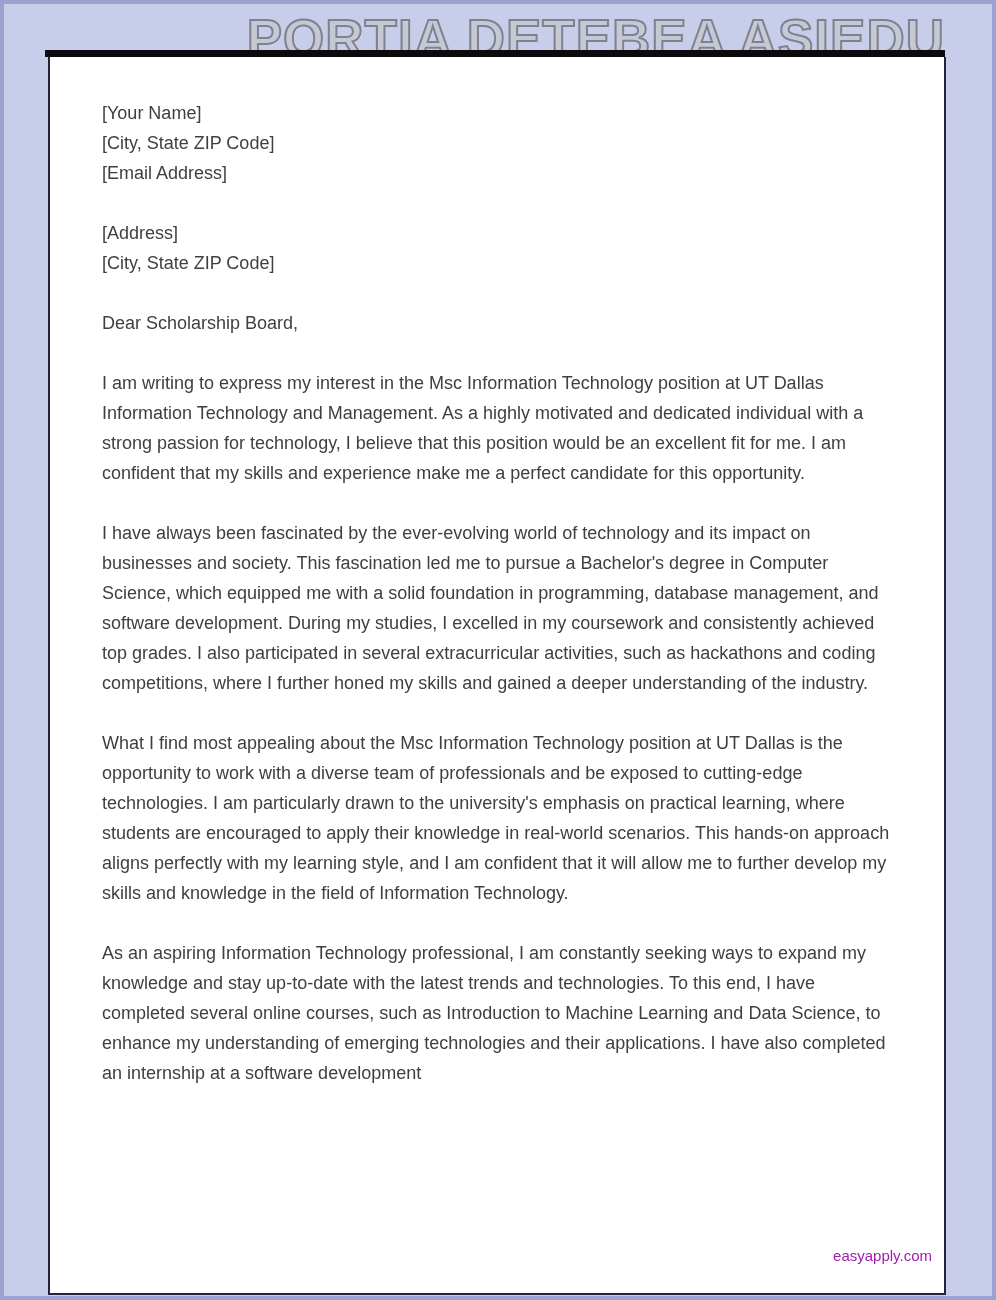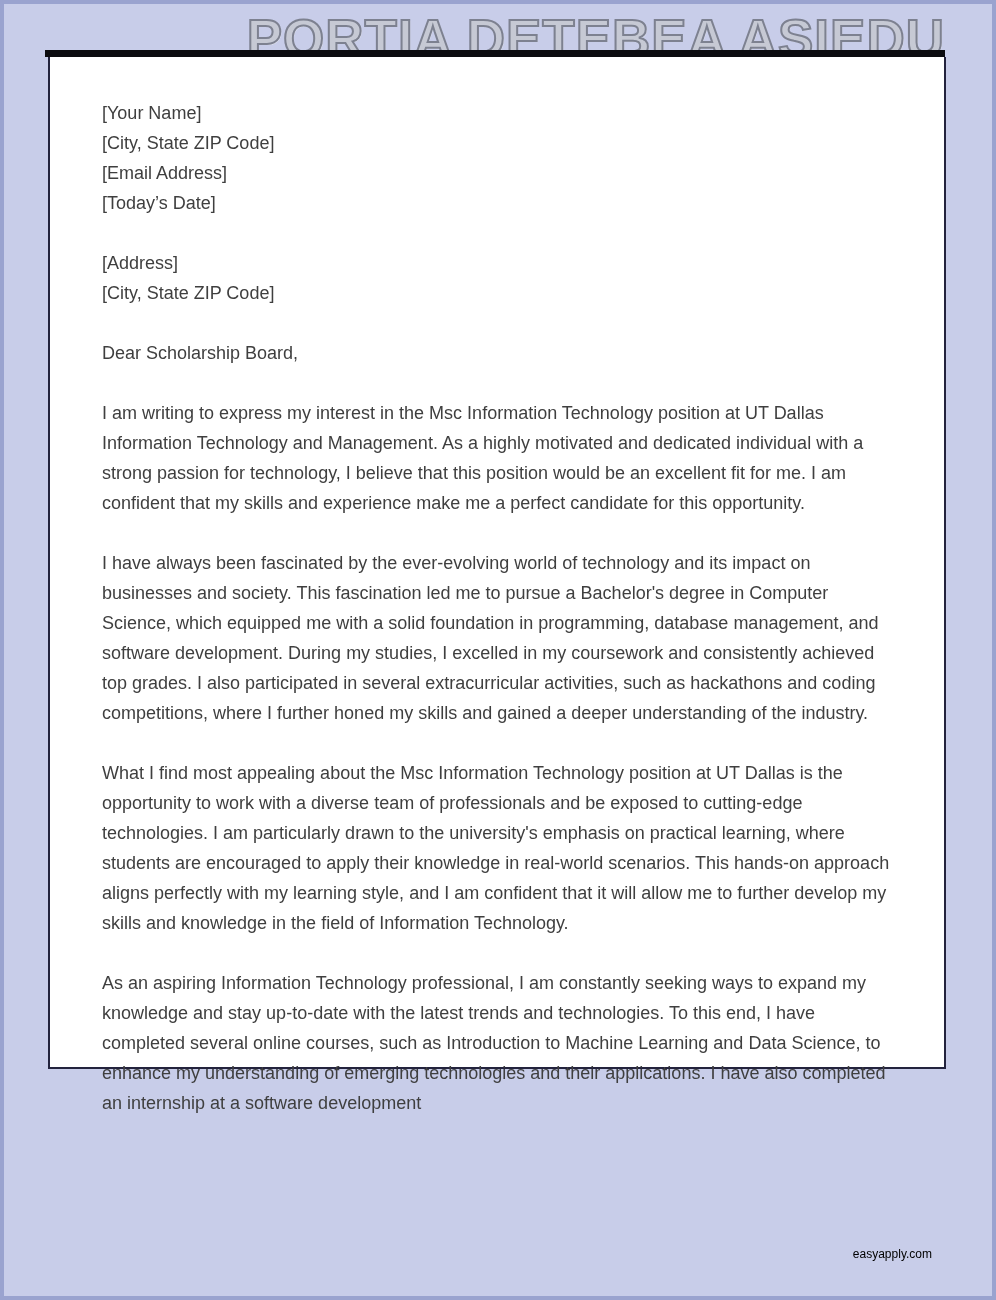"[Your Name]" .page { height: 1012px -> 1238px }
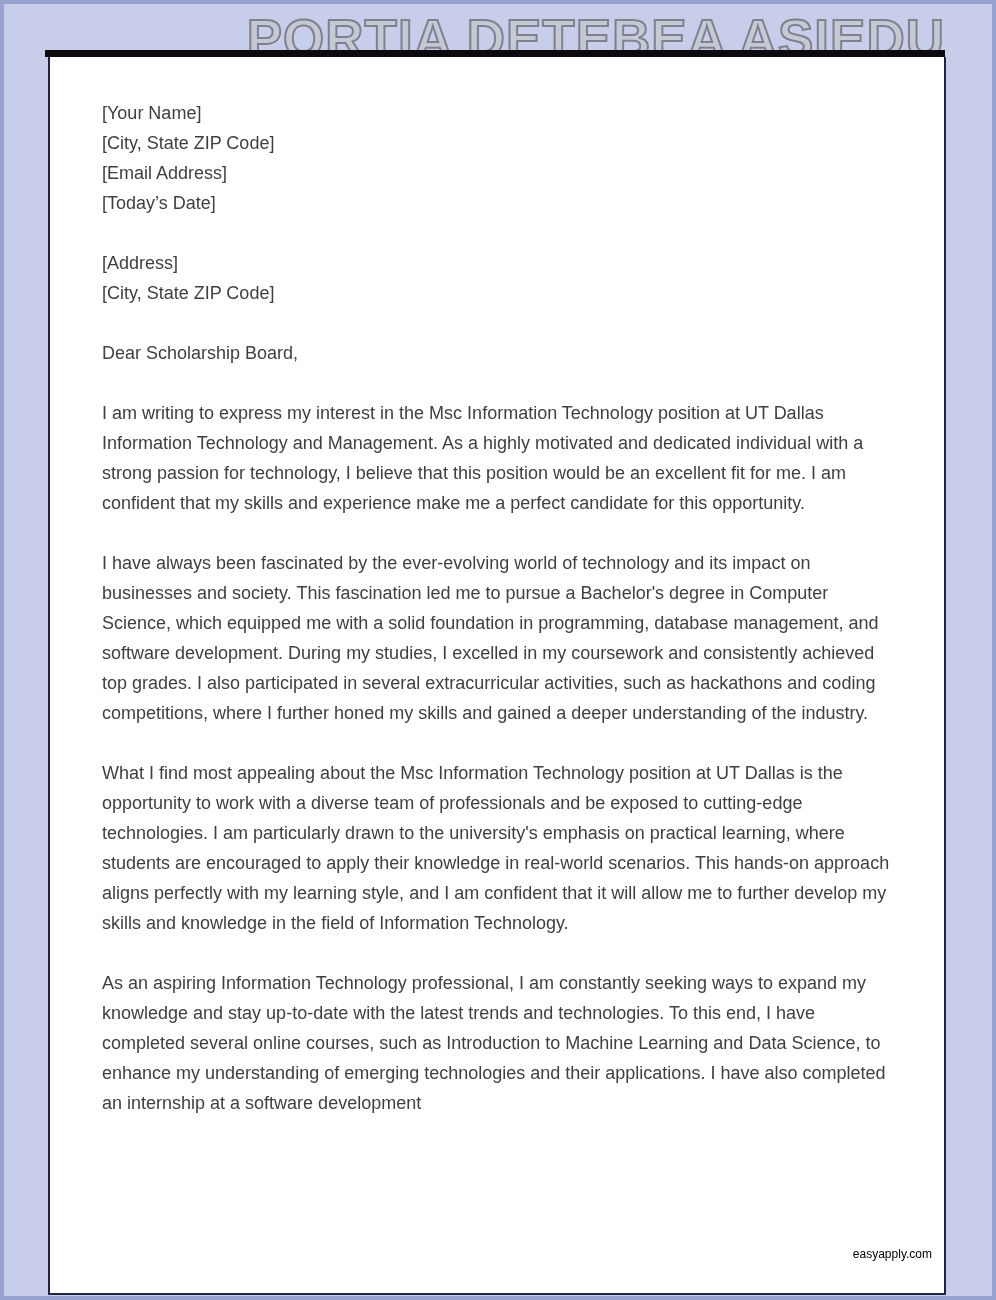"[Today’s Date]" div { html: <div>[Today’s Date]</div> -> none }
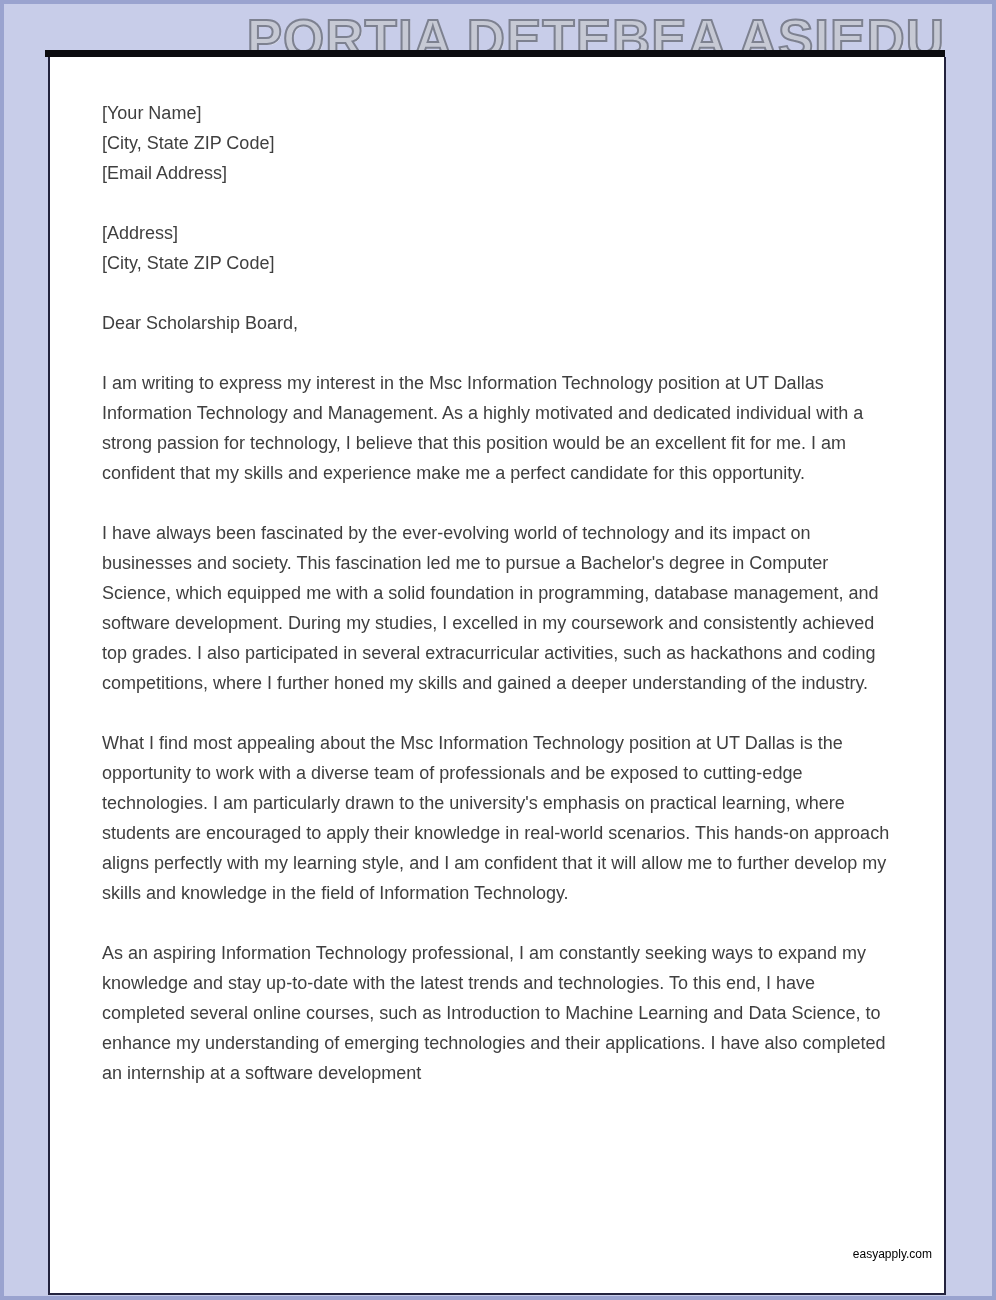"easyapply.com" .watermark { color: #000000 -> #a21caf; font-size: 12px -> 15px }
